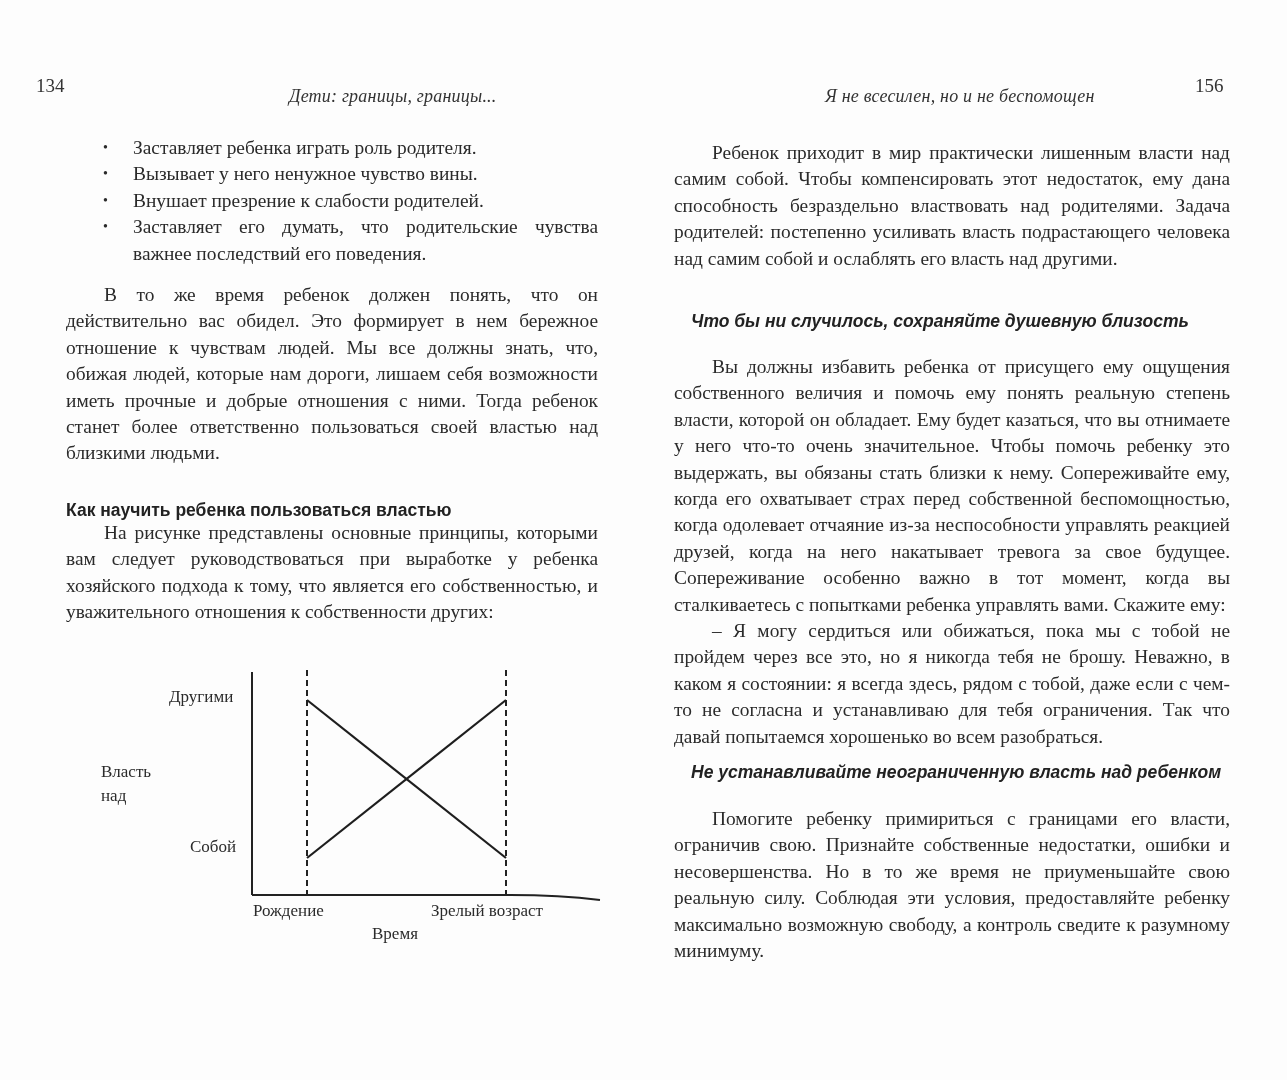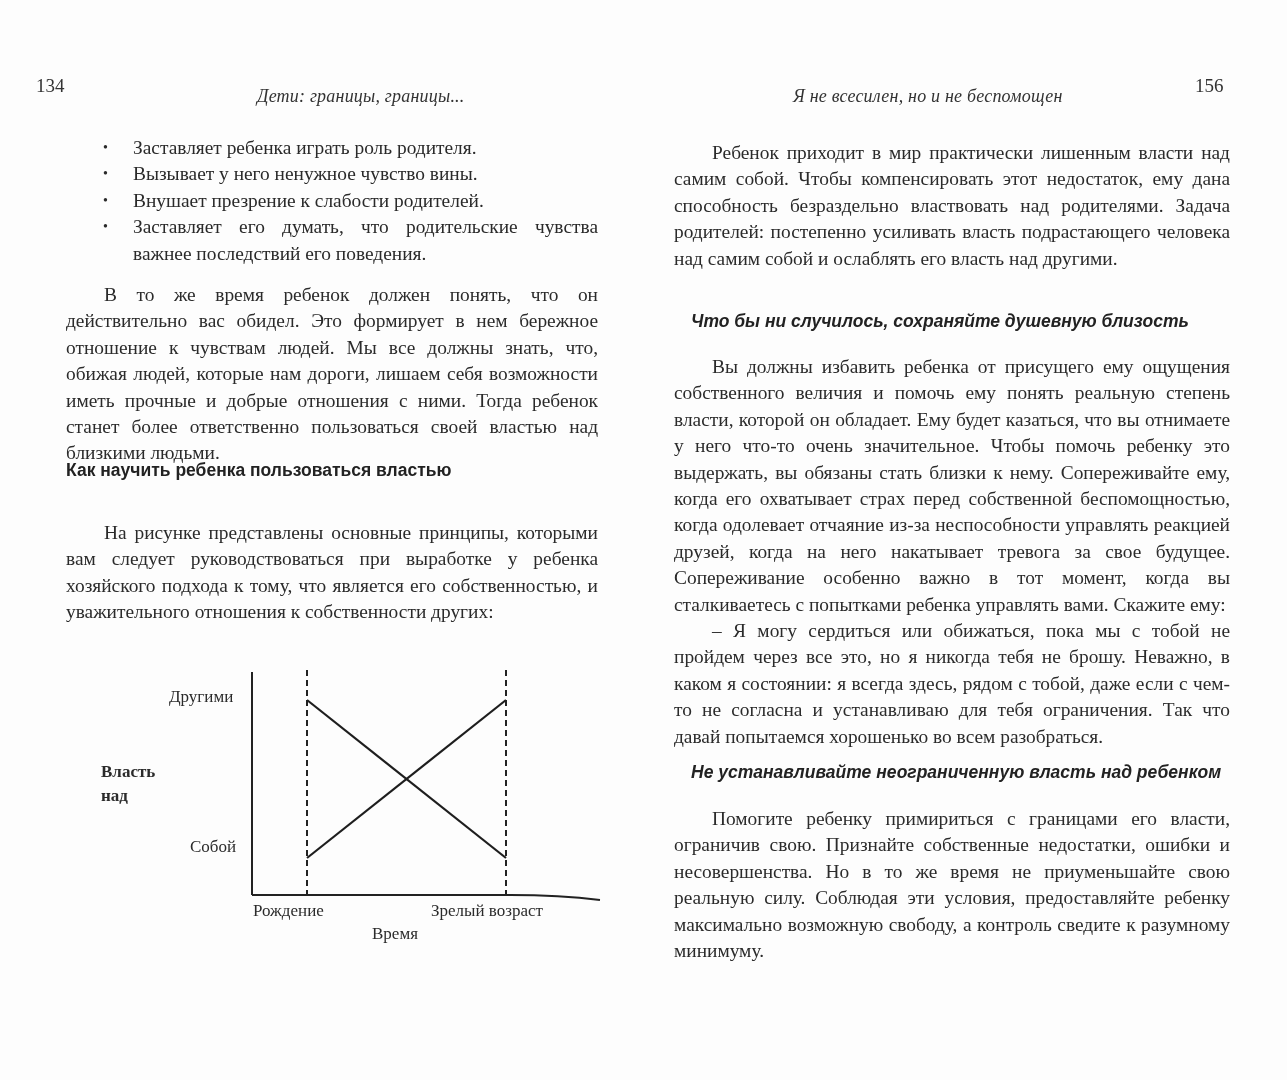"Дети: границы, границы..." .running-head { margin-left: none -> 32px }
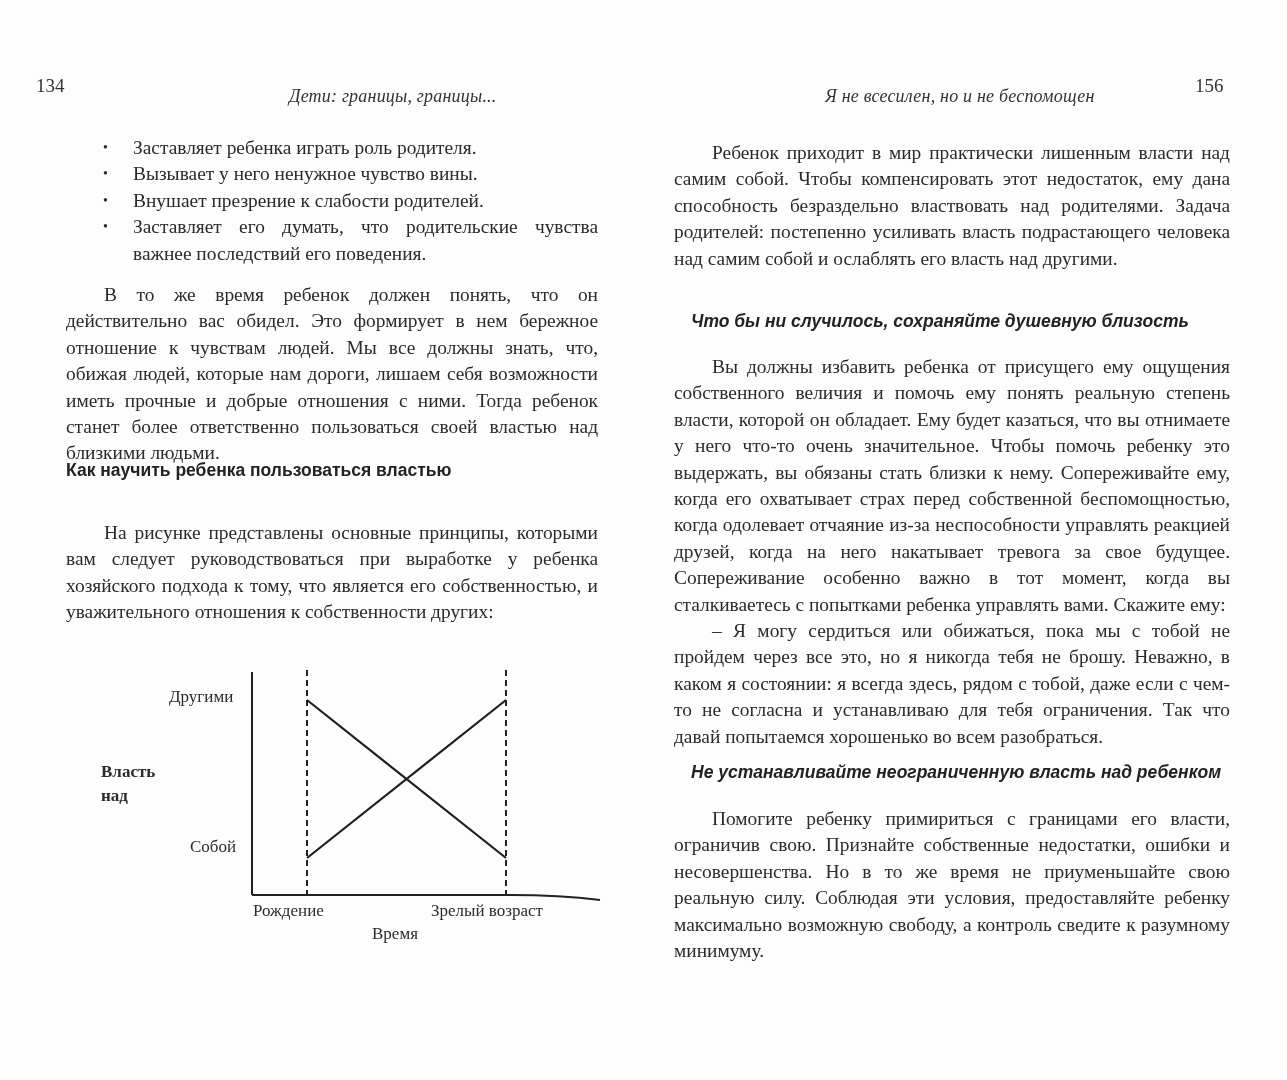"Как научить ребенка пользоваться властью" div.heading { top: 460px -> 500px }
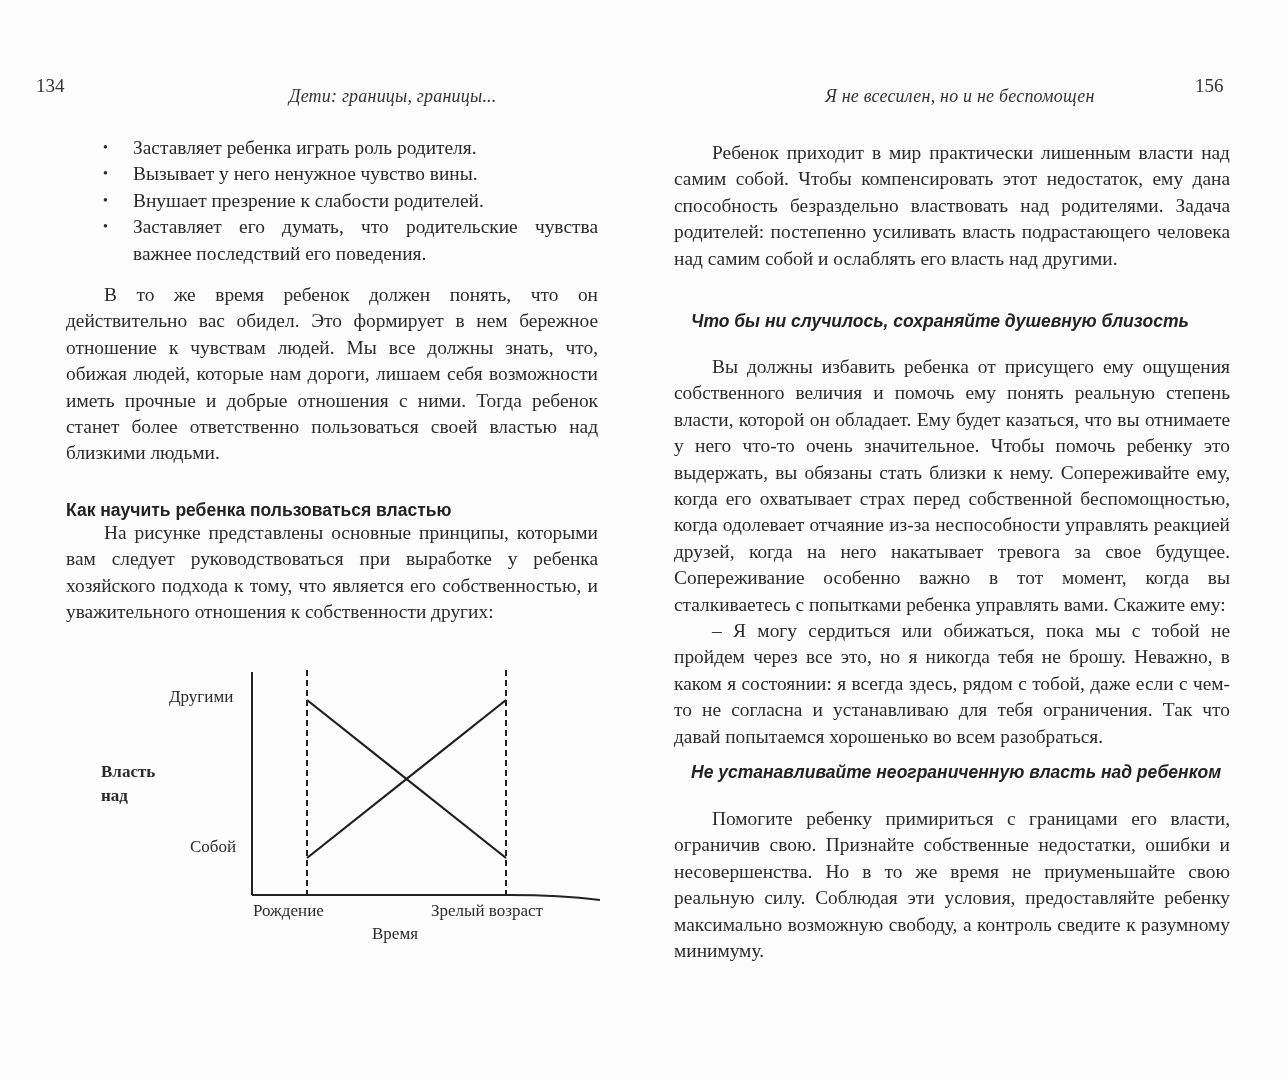"Власть над" div.chart-label { font-weight: bold -> none }
